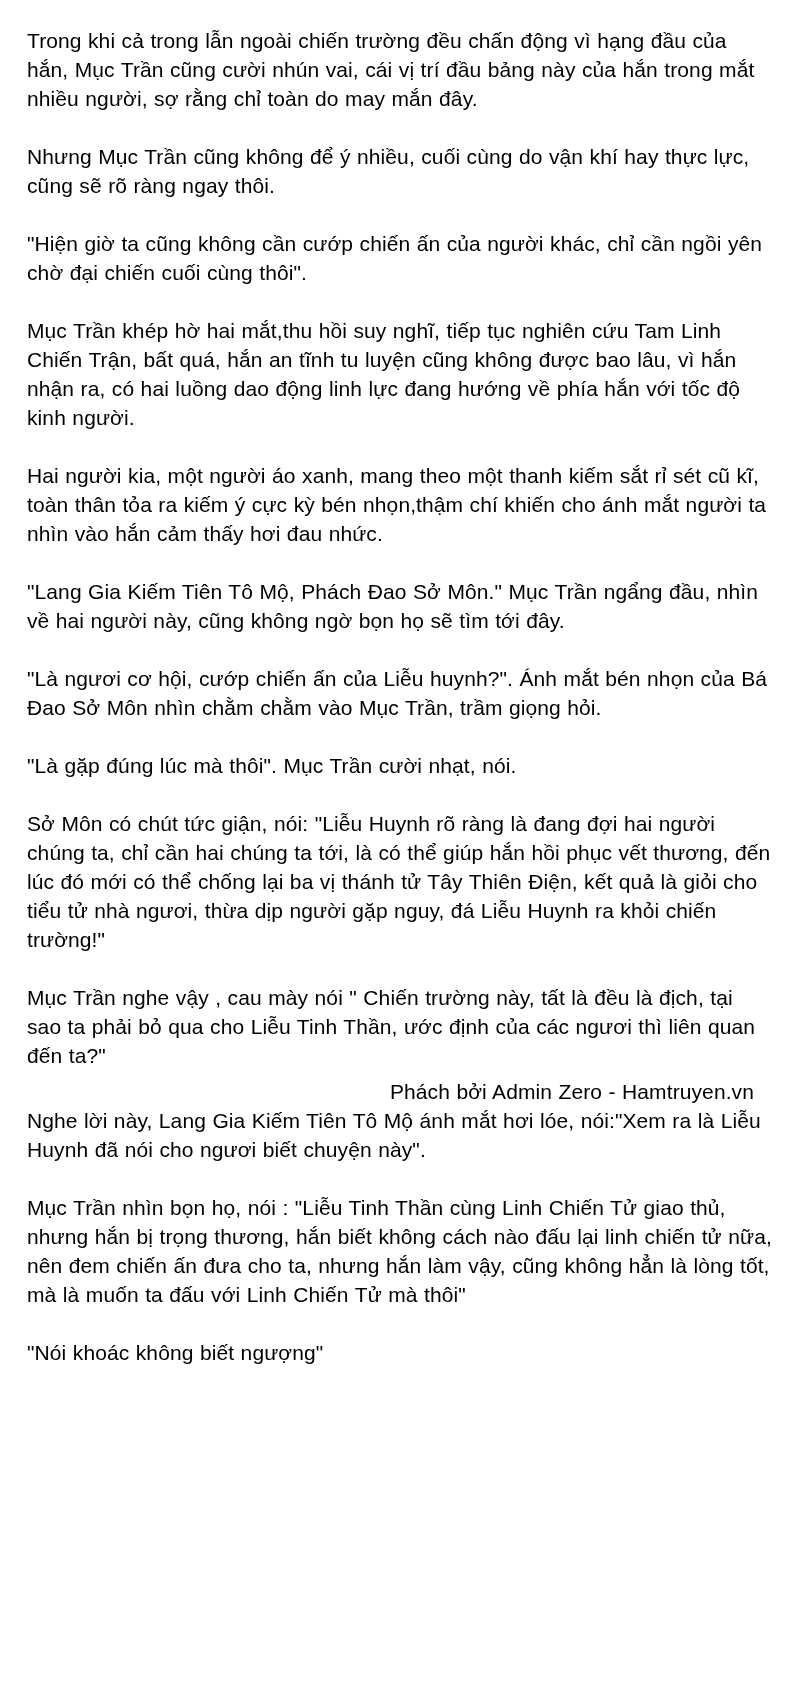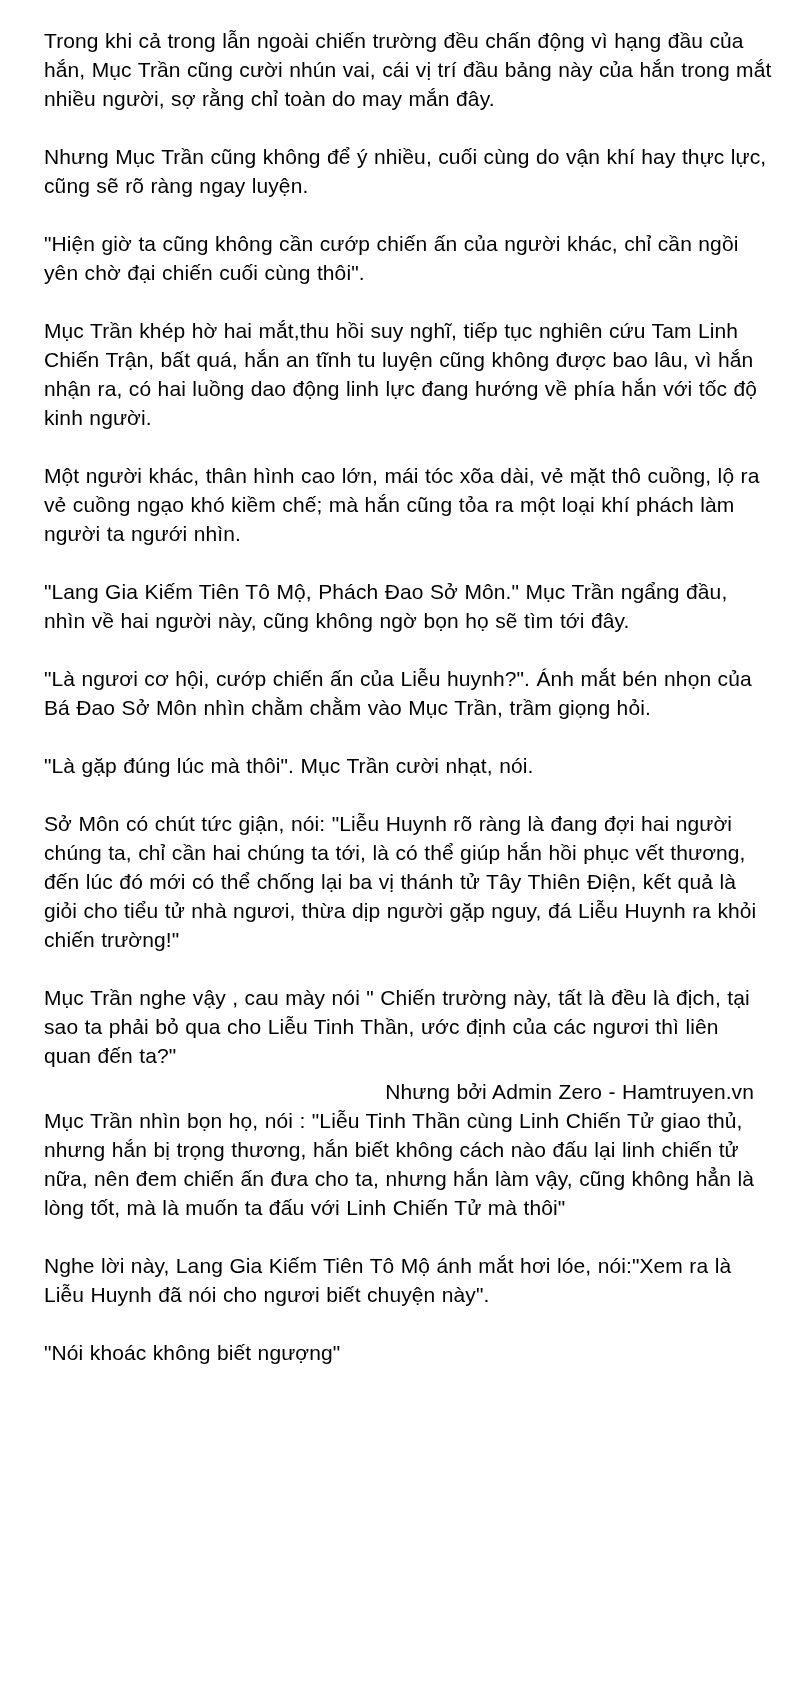"Trong khi cả trong lẫn" .doc { padding: 26px 28px 0 44px -> 26px 28px 0 27px }
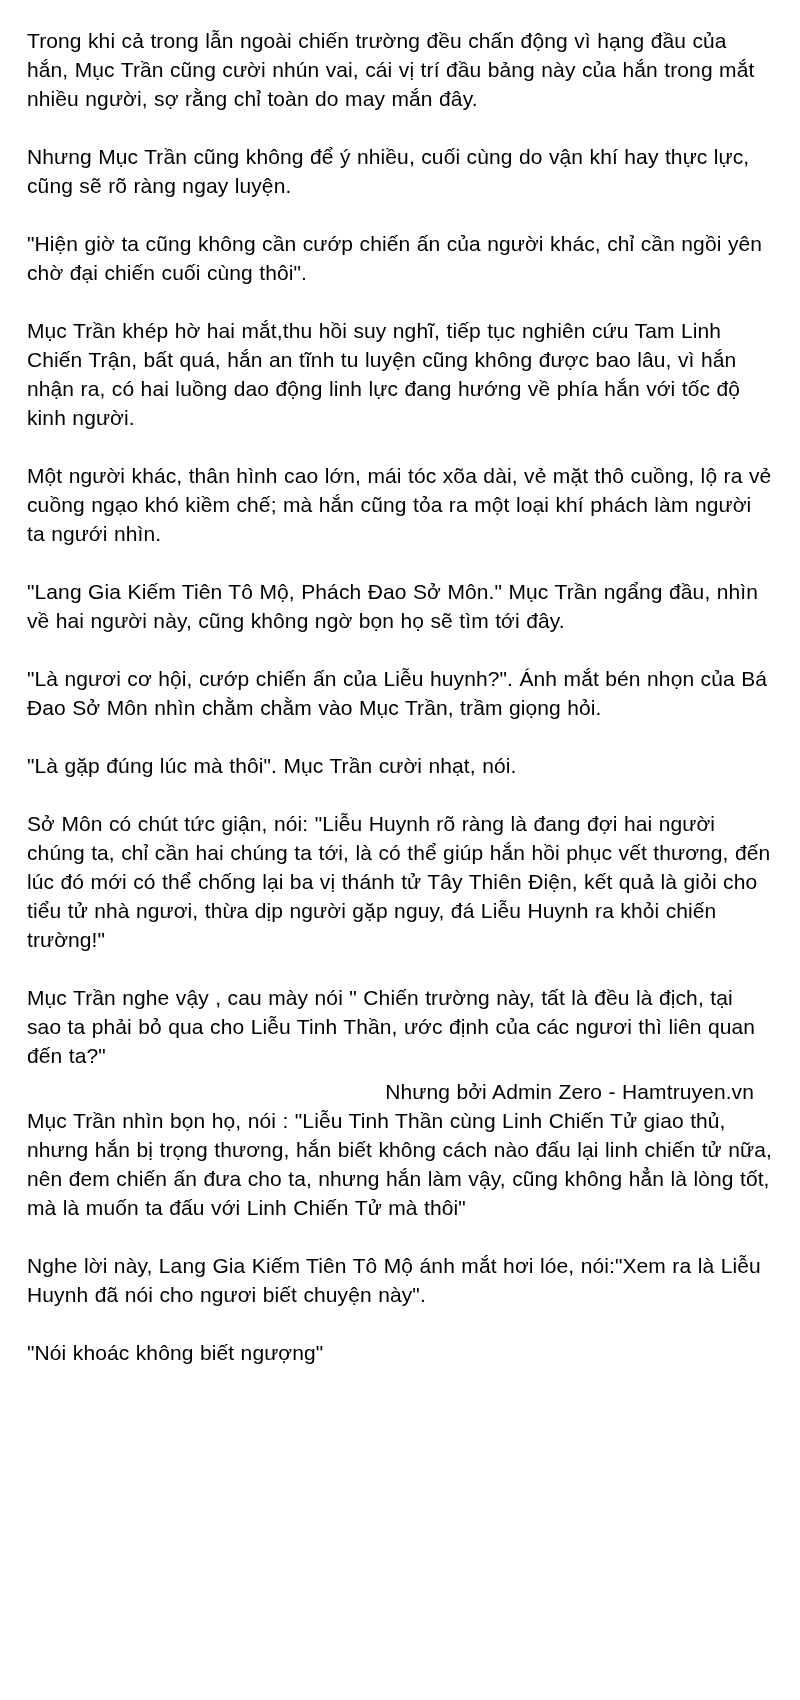"Nhưng Mục Trần cũng không" p { text: luyện -> thôi }
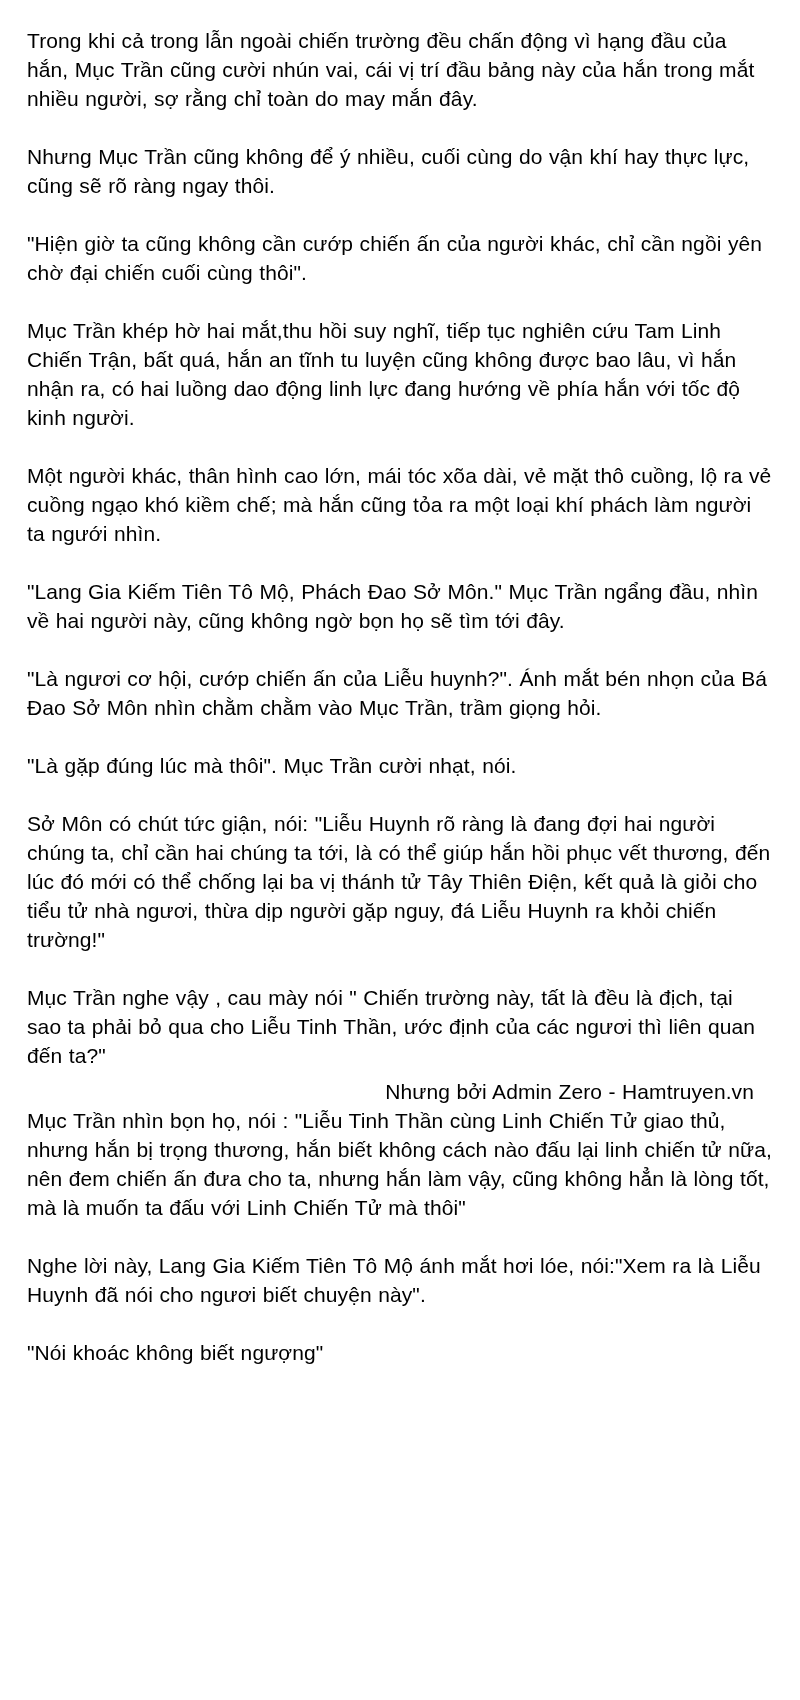"Hai người kia, một người" p { html: none -> <p>Hai người kia, một người áo xanh, mang theo một thanh kiếm sắt rỉ sét cũ kĩ, toàn thân tỏa ra kiếm ý cực kỳ bén nhọn,thậm chí khiến cho ánh mắt người ta nhìn vào hắn cảm thấy hơi đau nhức.</p> }
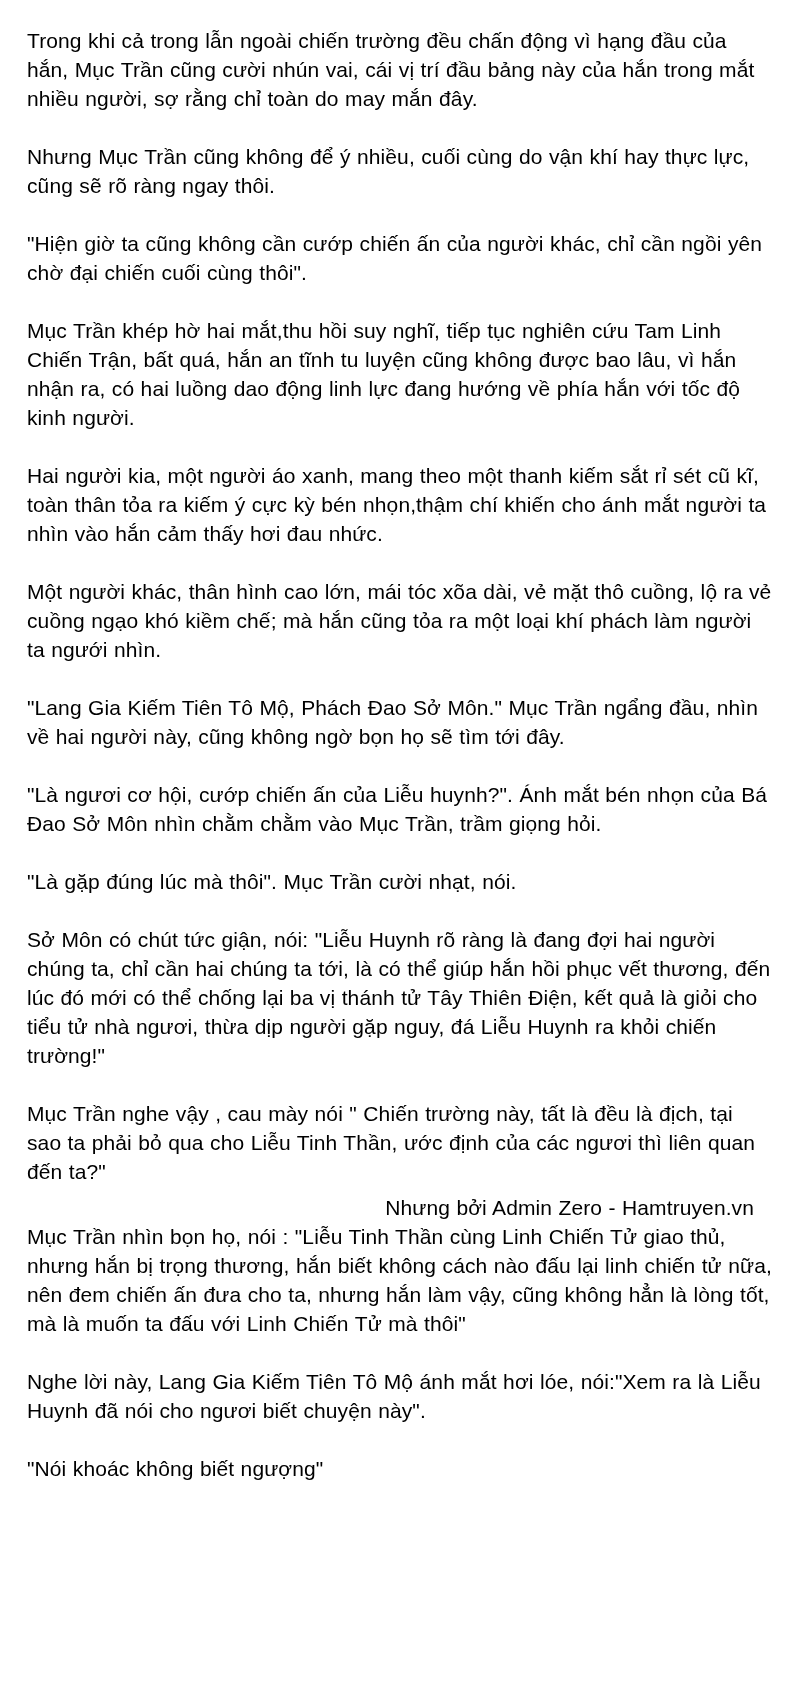"Một người khác, thân hình" p { html: <p>Một người khác, thân hình cao lớn, mái tóc xõa dài, vẻ mặt thô cuồng, lộ ra vẻ cuồng ngạo khó kiềm chế; mà hắn cũng tỏa ra một loại khí phách làm người ta ngưới nhìn.</p> -> none }
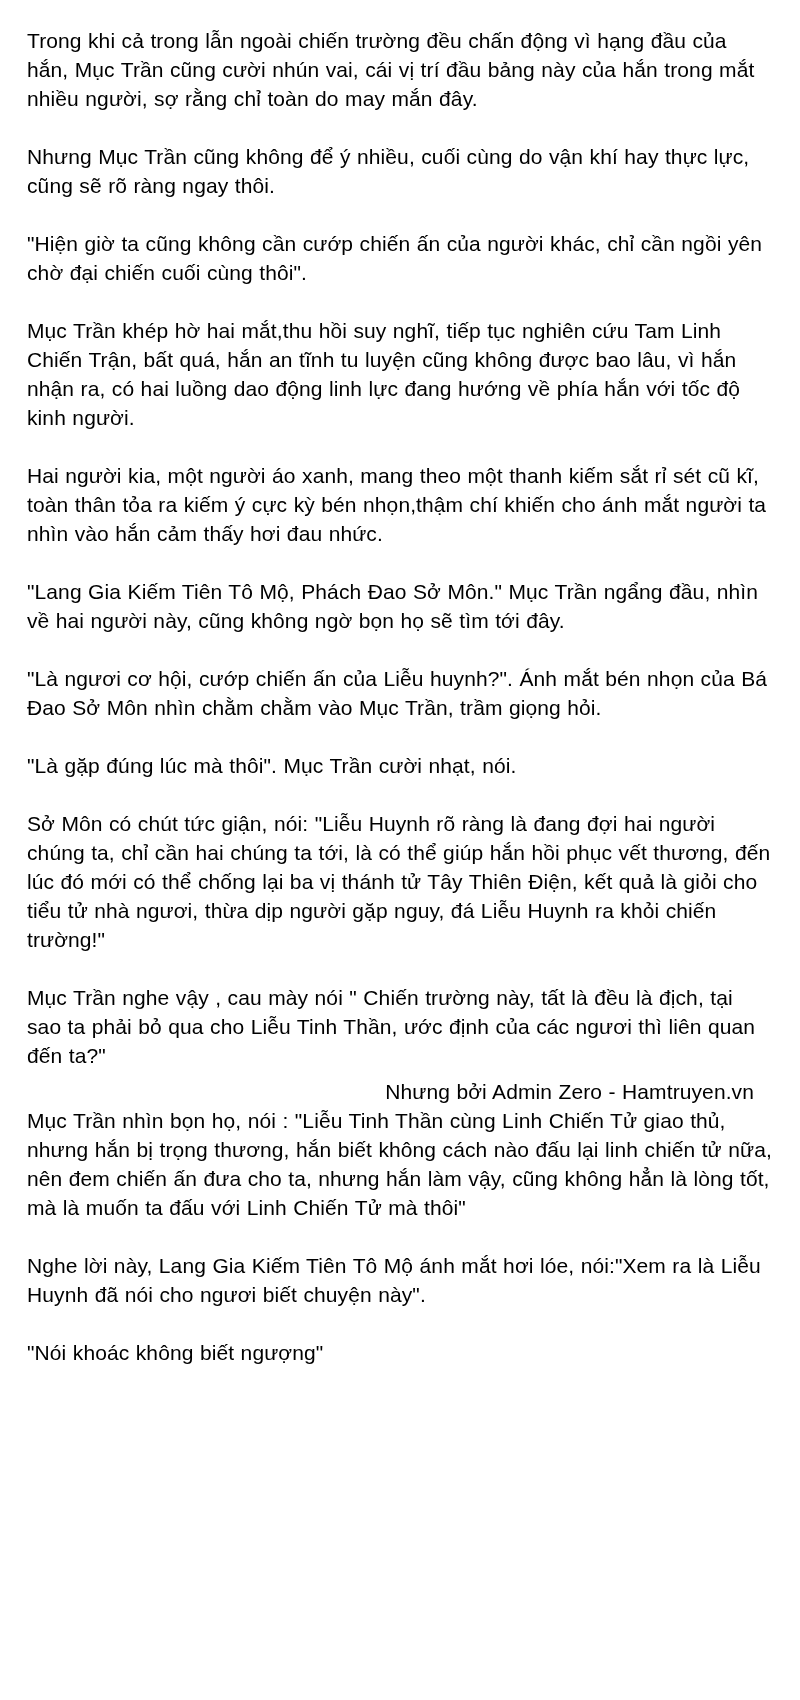"Nhưng bởi Admin Zero -" p.credit { text: Nhưng -> Phách }
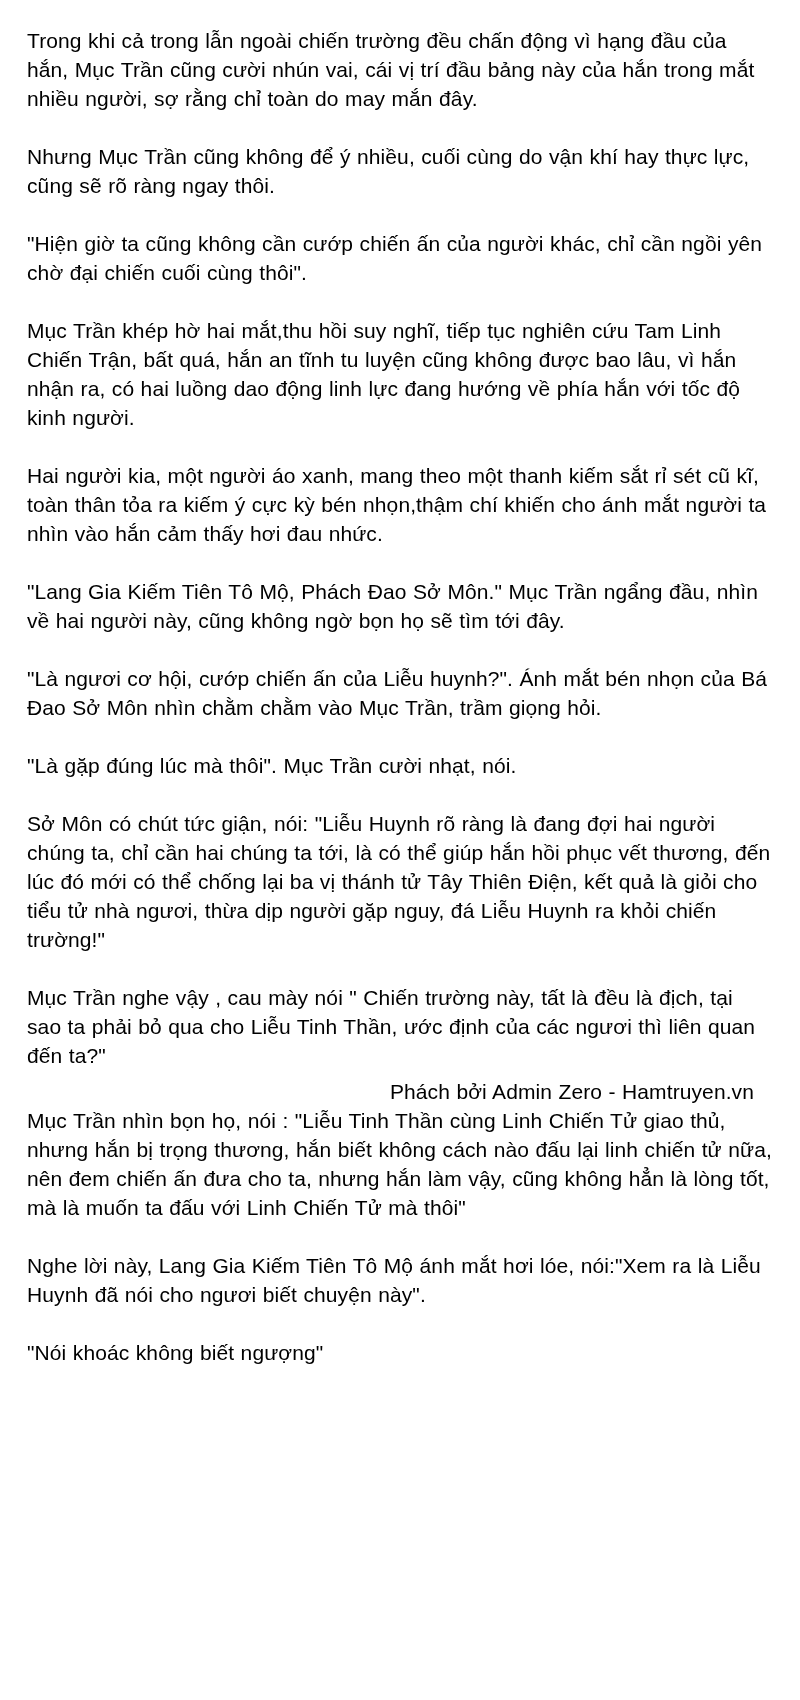"Mục Trần nhìn bọn họ," p { order: before "Nghe lời này, Lang Gia" -> after "Nghe lời này, Lang Gia" }
